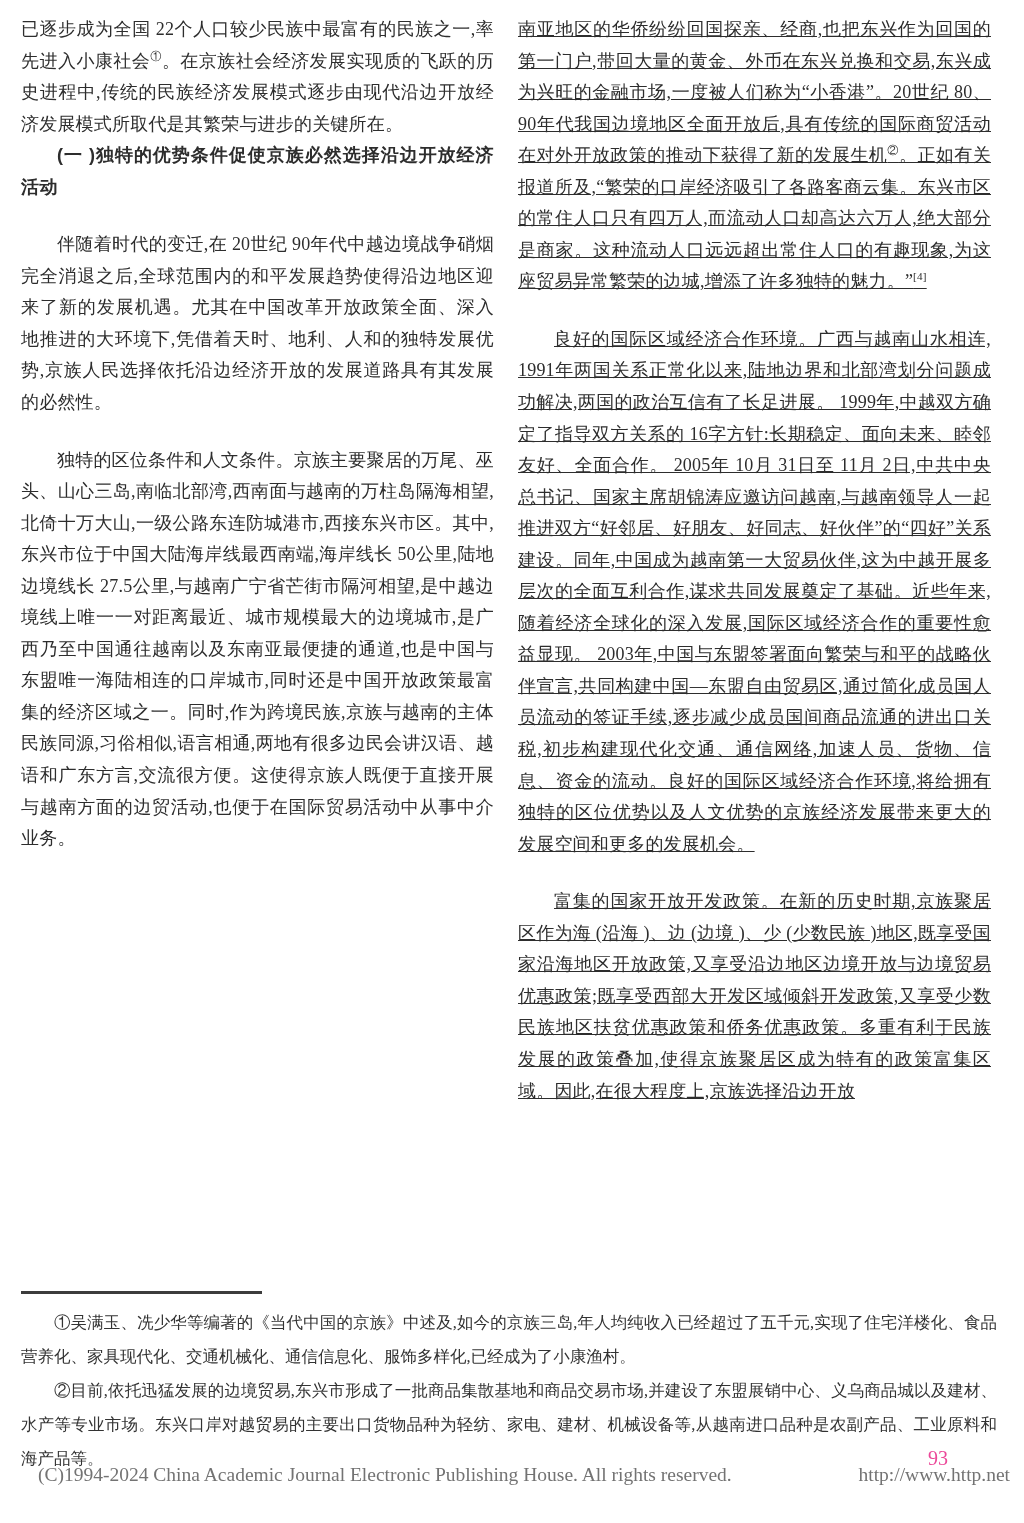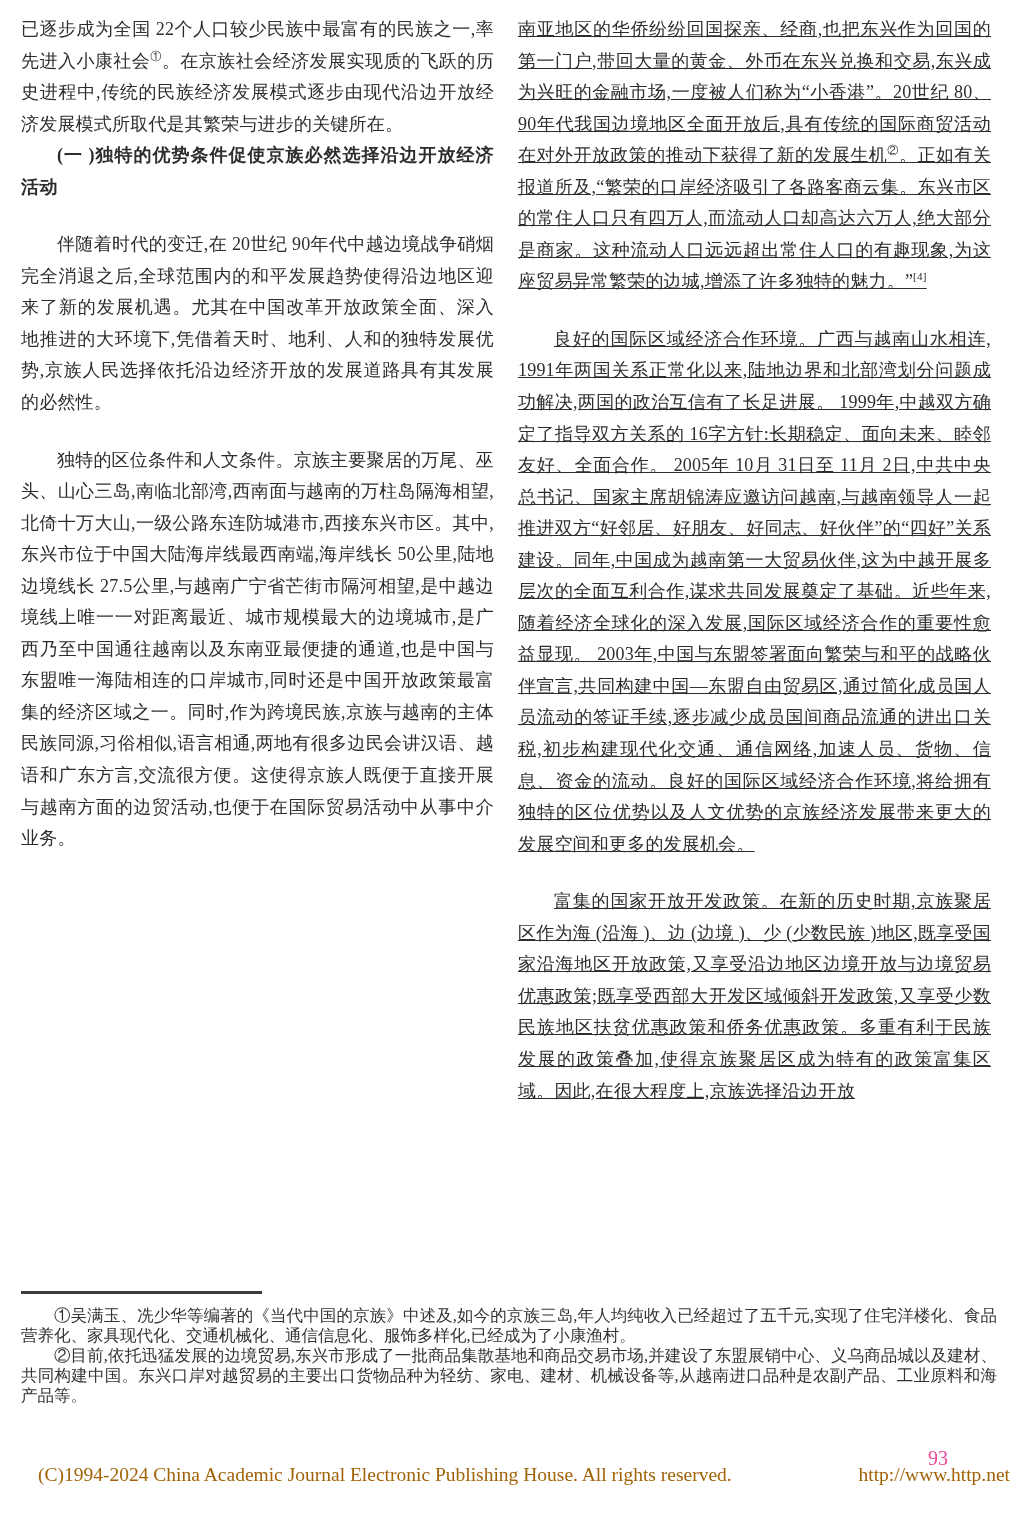"(一 )独特的优势条件促使京族必然选择沿边开放经济活动" .heading { font-family: Liberation Serif, serif -> Liberation Sans, sans-serif }
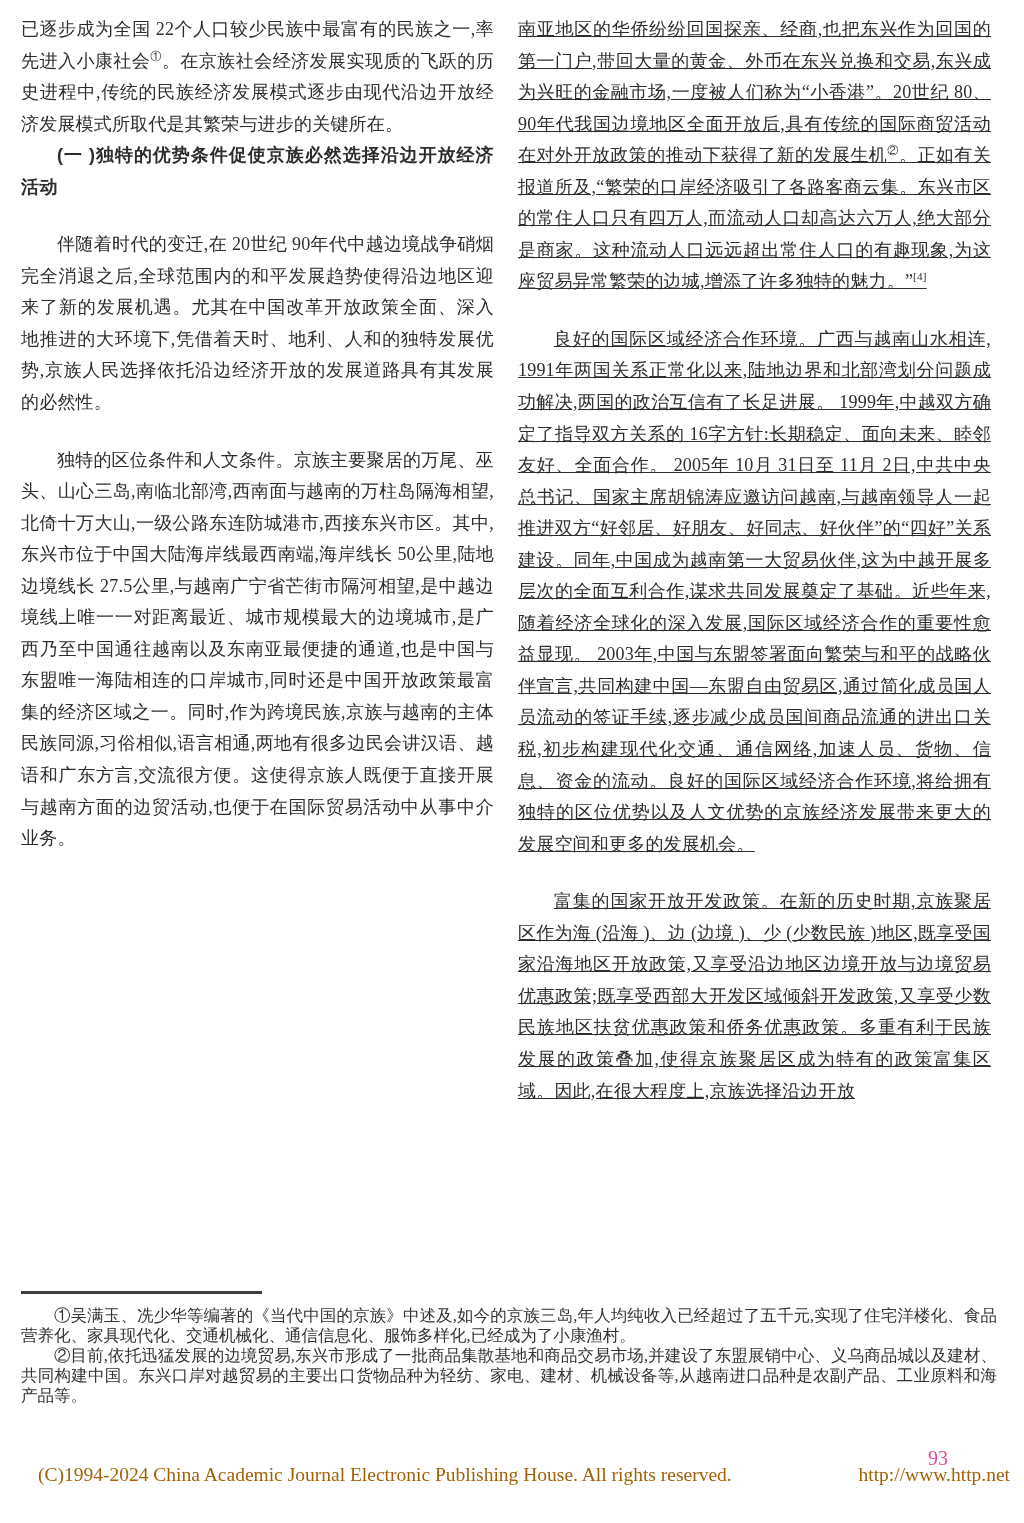"①吴满玉、冼少华等编著的《当代中国的京族》中述及,如今的京族三岛,年人均纯收入已" .footnotes { line-height: 20px -> 34px }
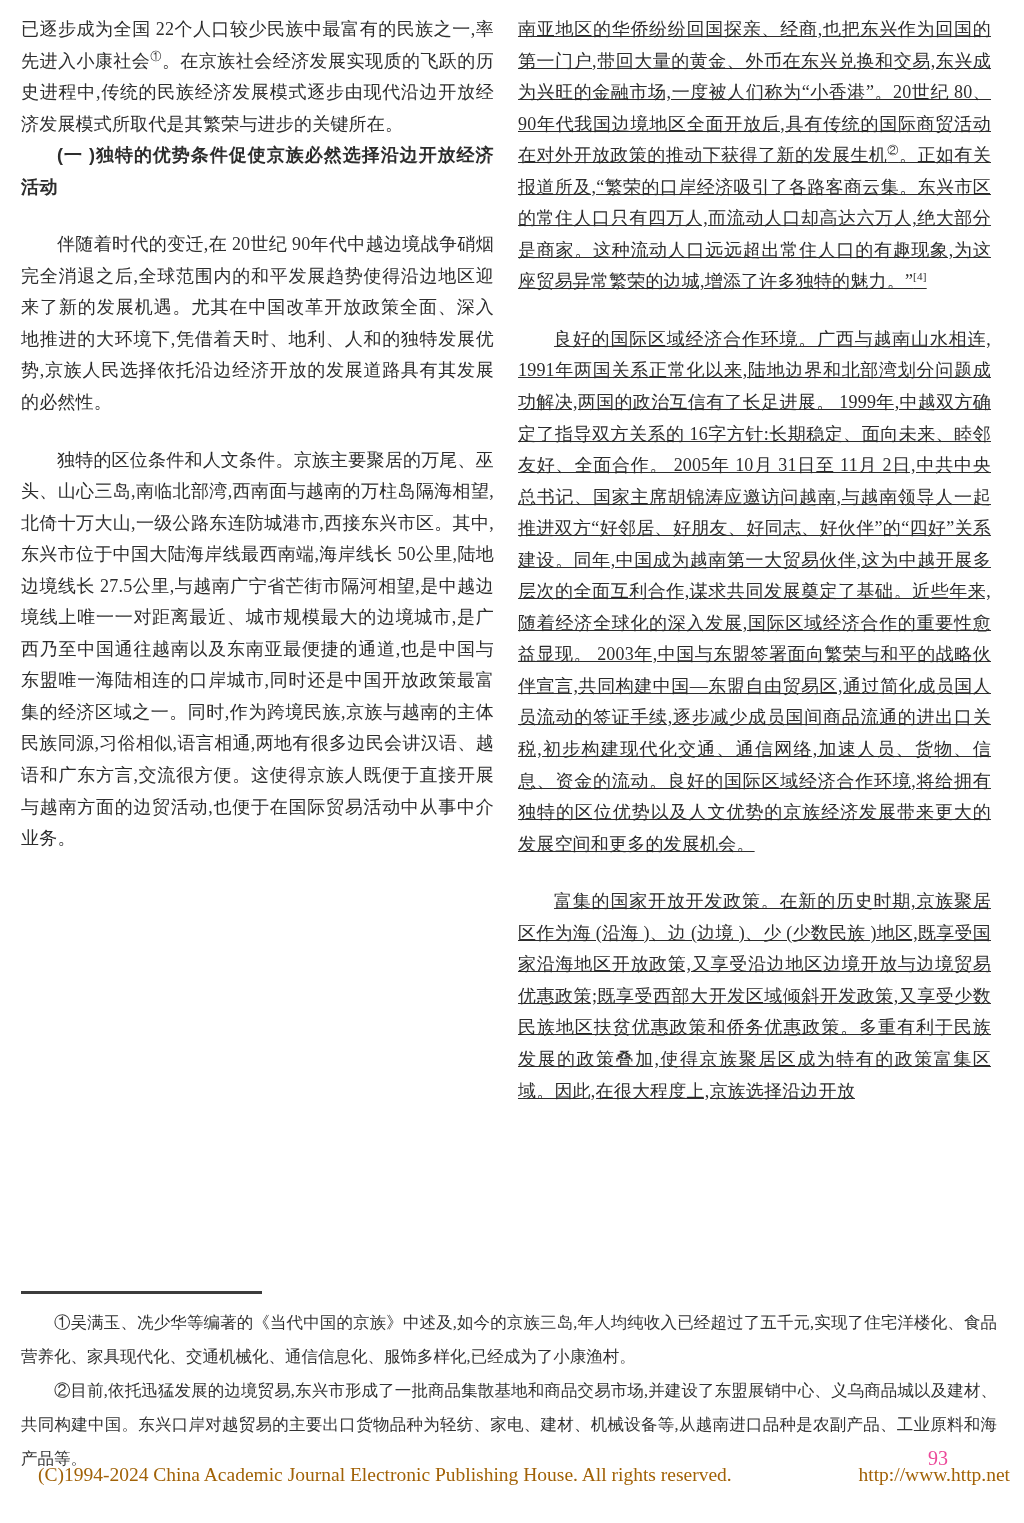"②目前,依托迅猛发展的边境贸易,东兴市形成了一批商品集散基地和商品交易市场,并建" p { text: 共同构建中国 -> 水产等专业市场 }
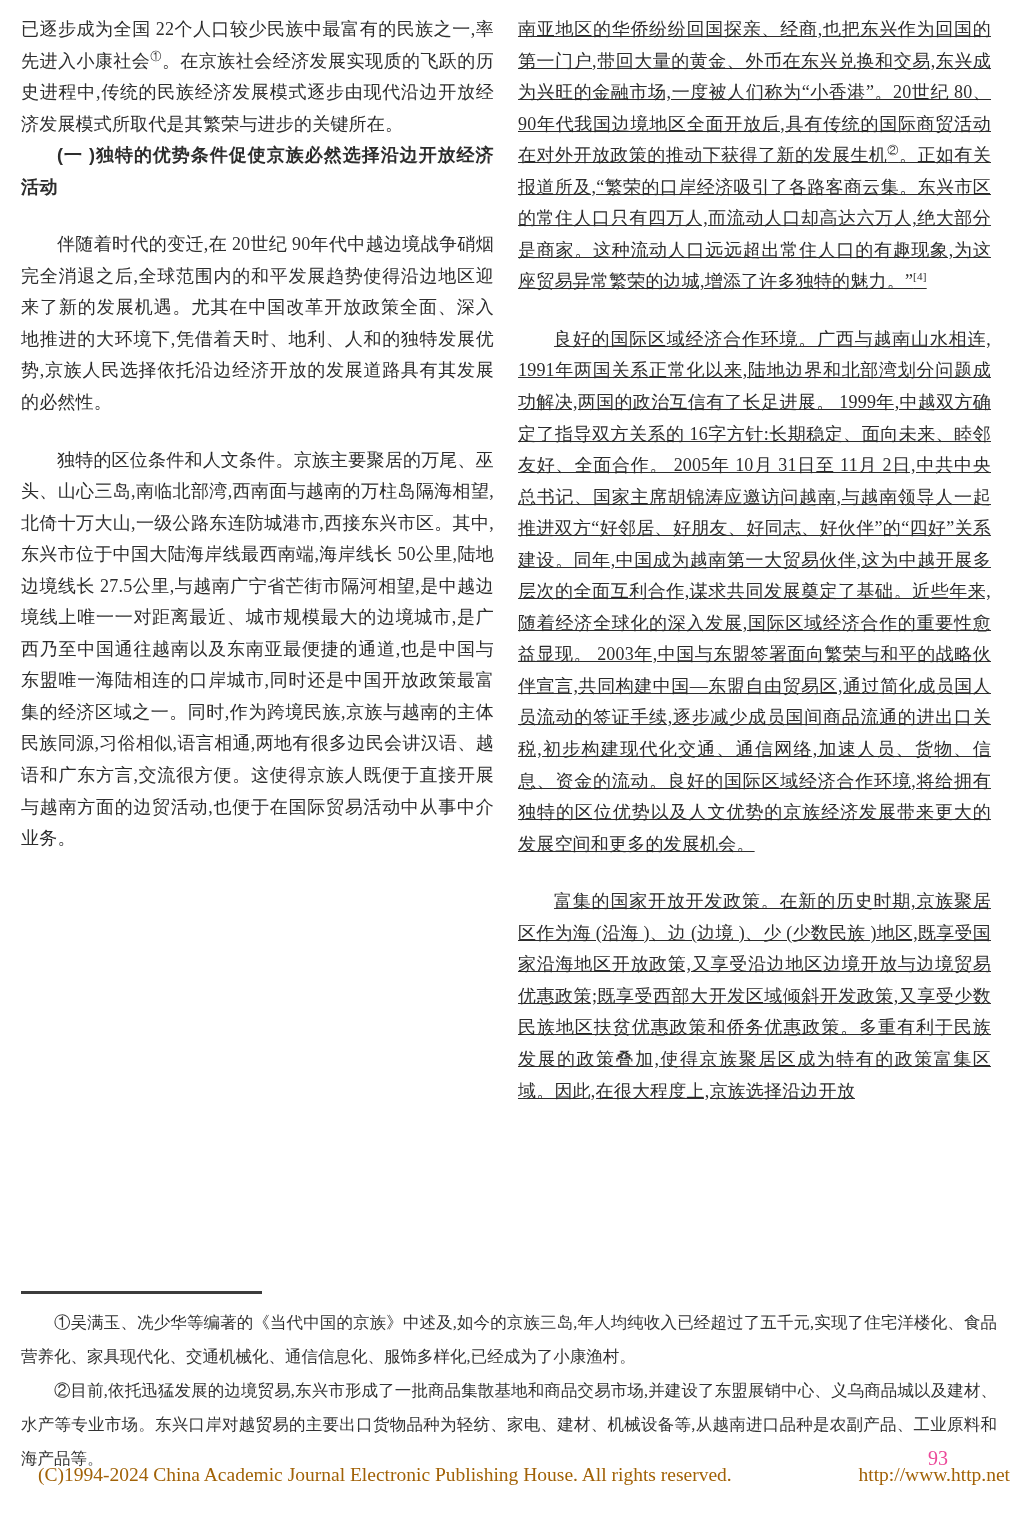"(C)1994-2024 China Academic Journal" .page-footer { color: #a16207 -> #737373 }
